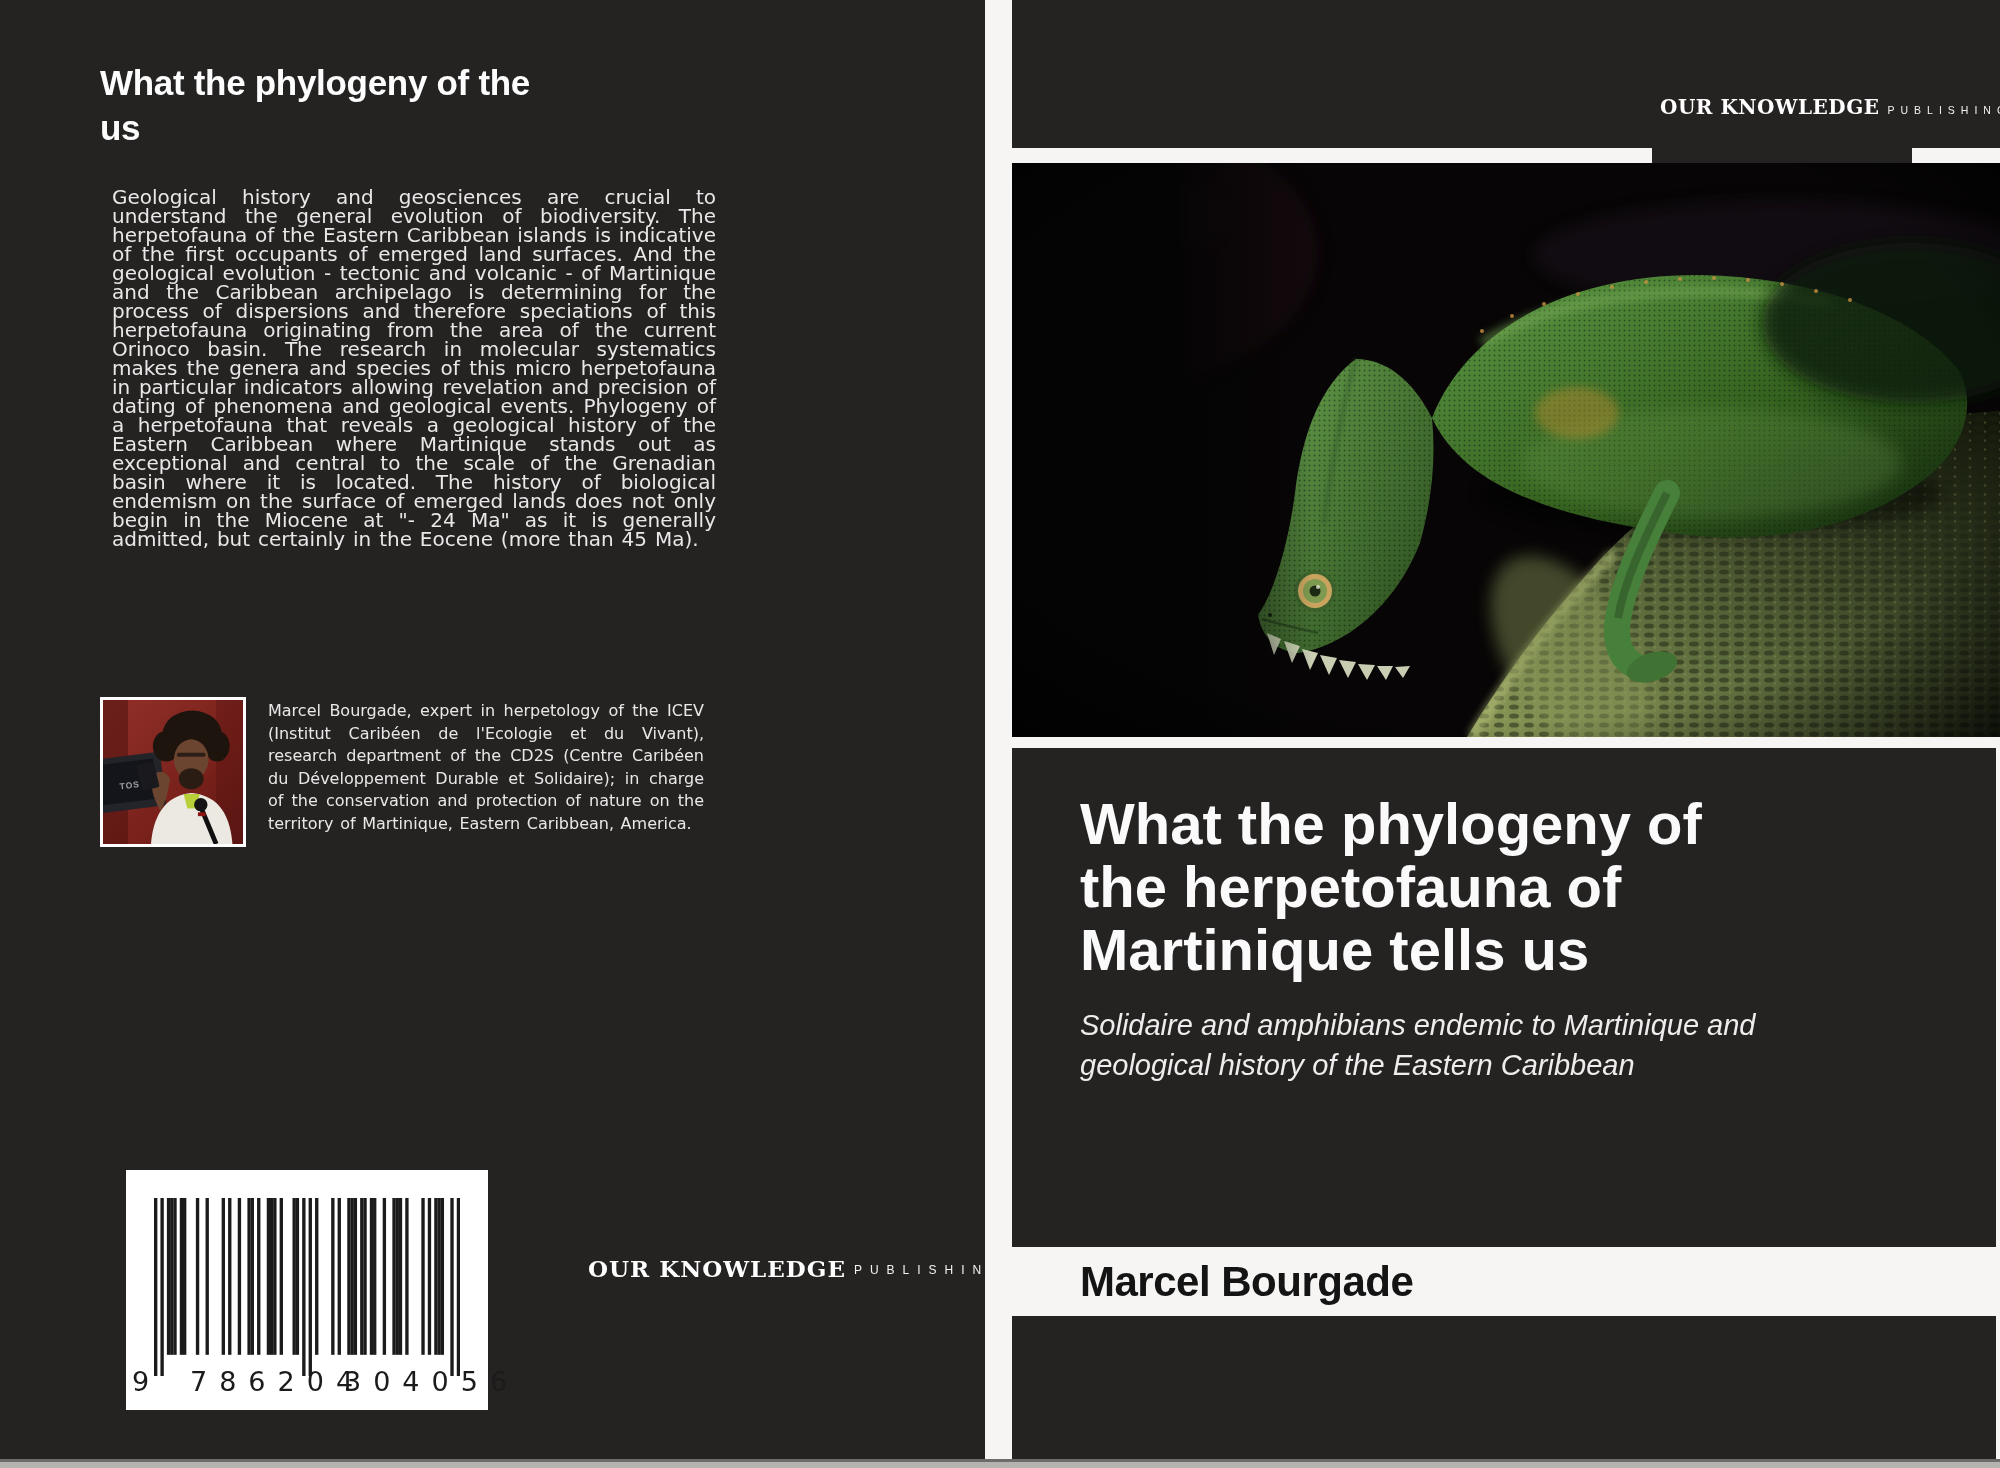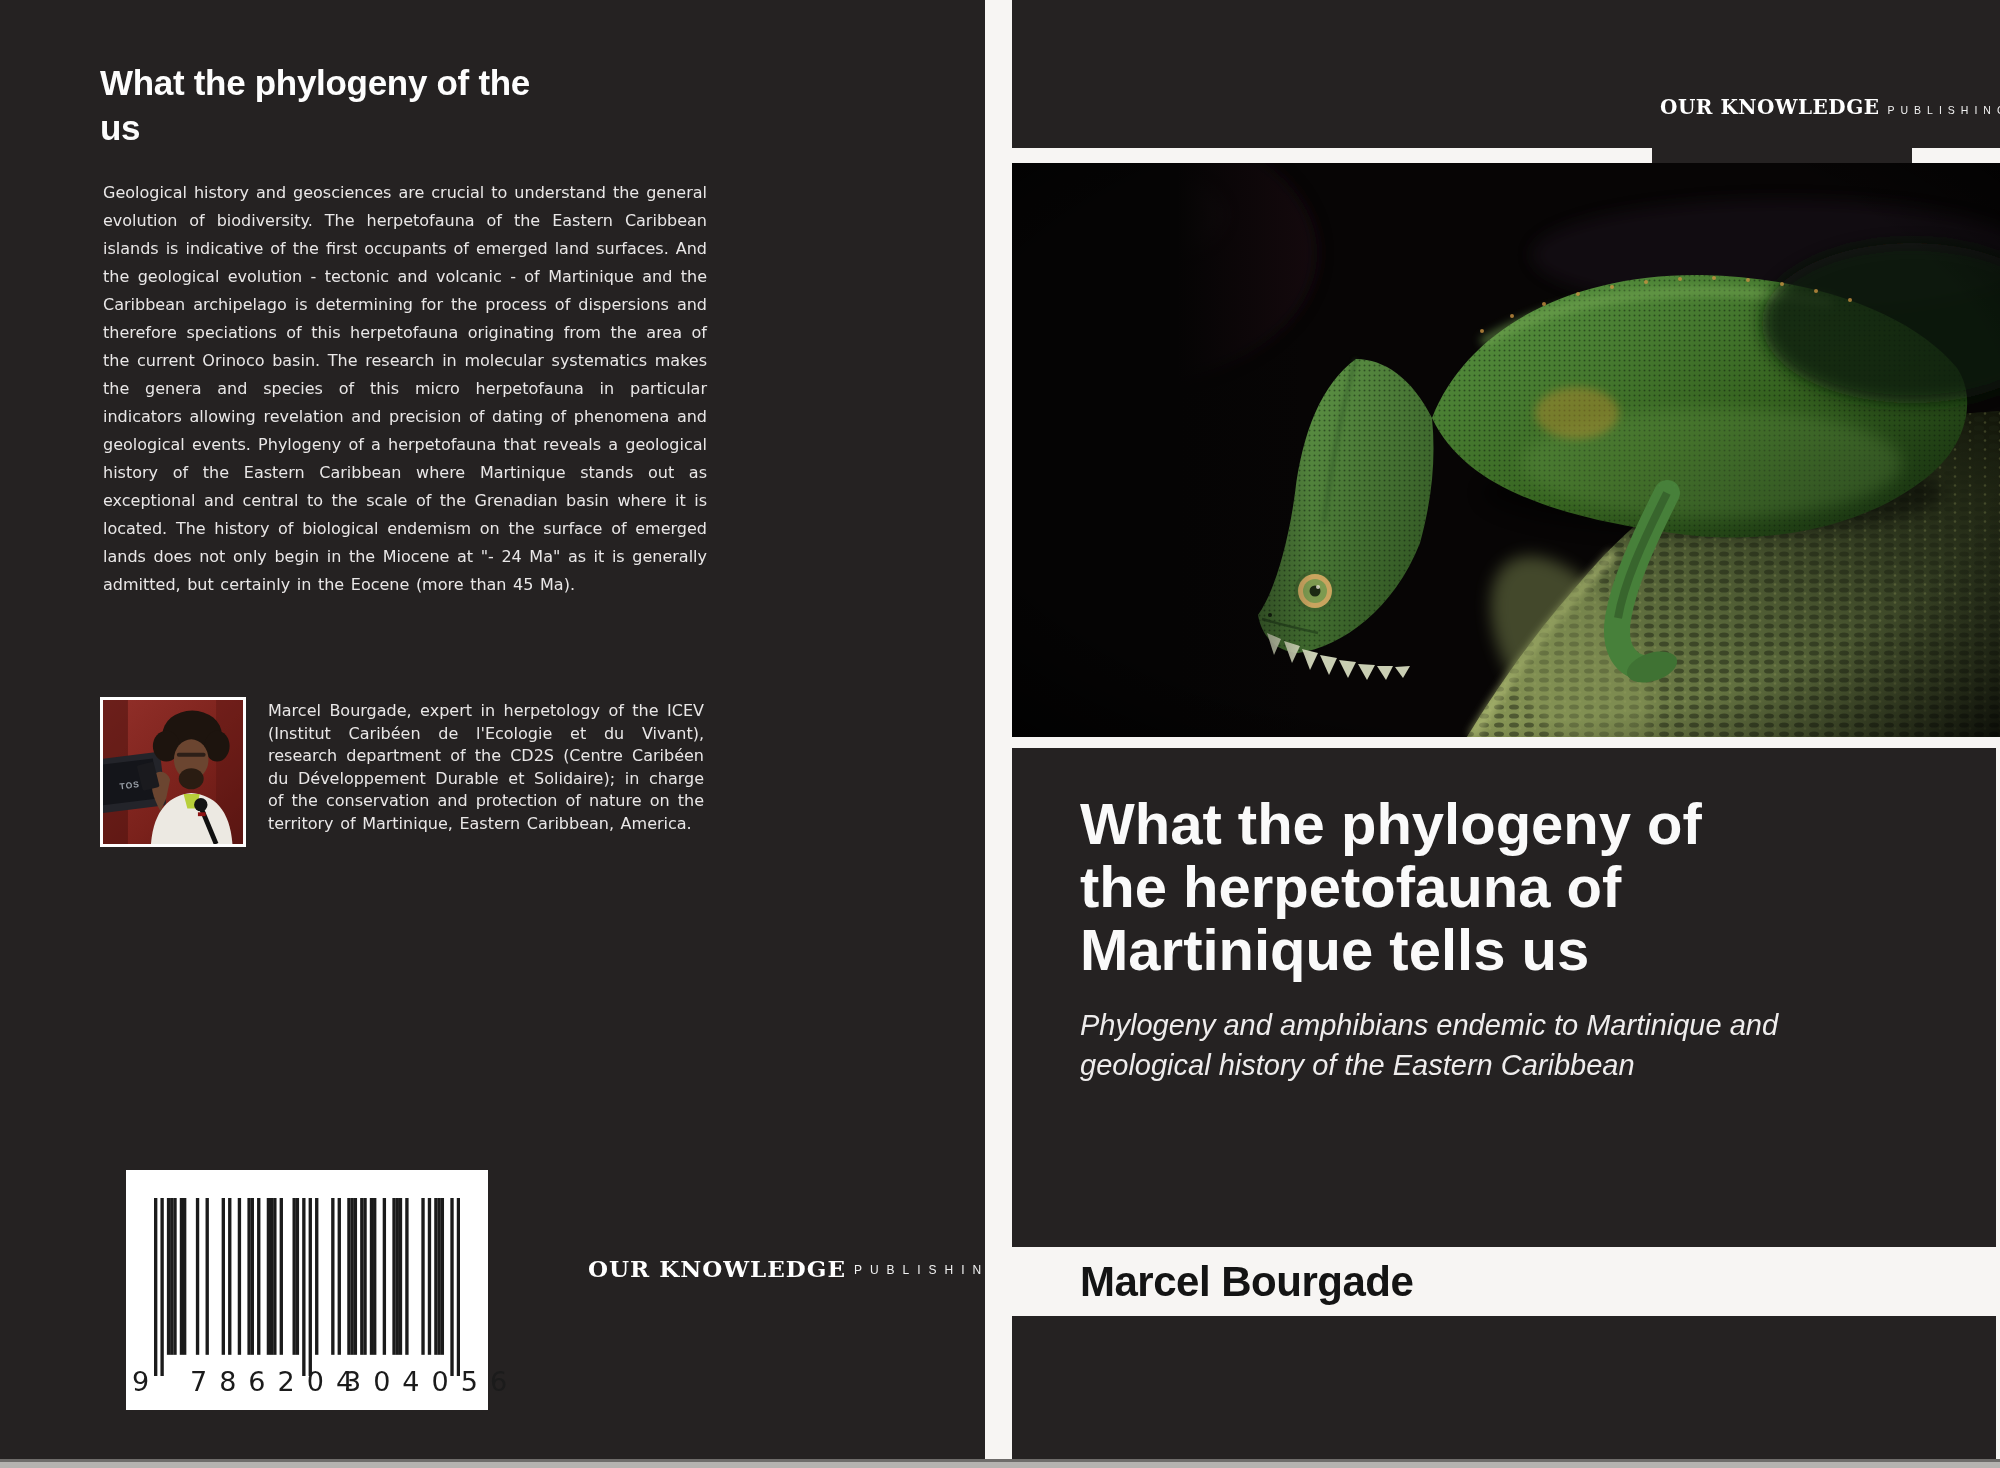"Geological history and geosciences are" .bc-blurb { font-size: 16px -> 20px; line-height: 28px -> 19px; margin: 3px -> 12px }
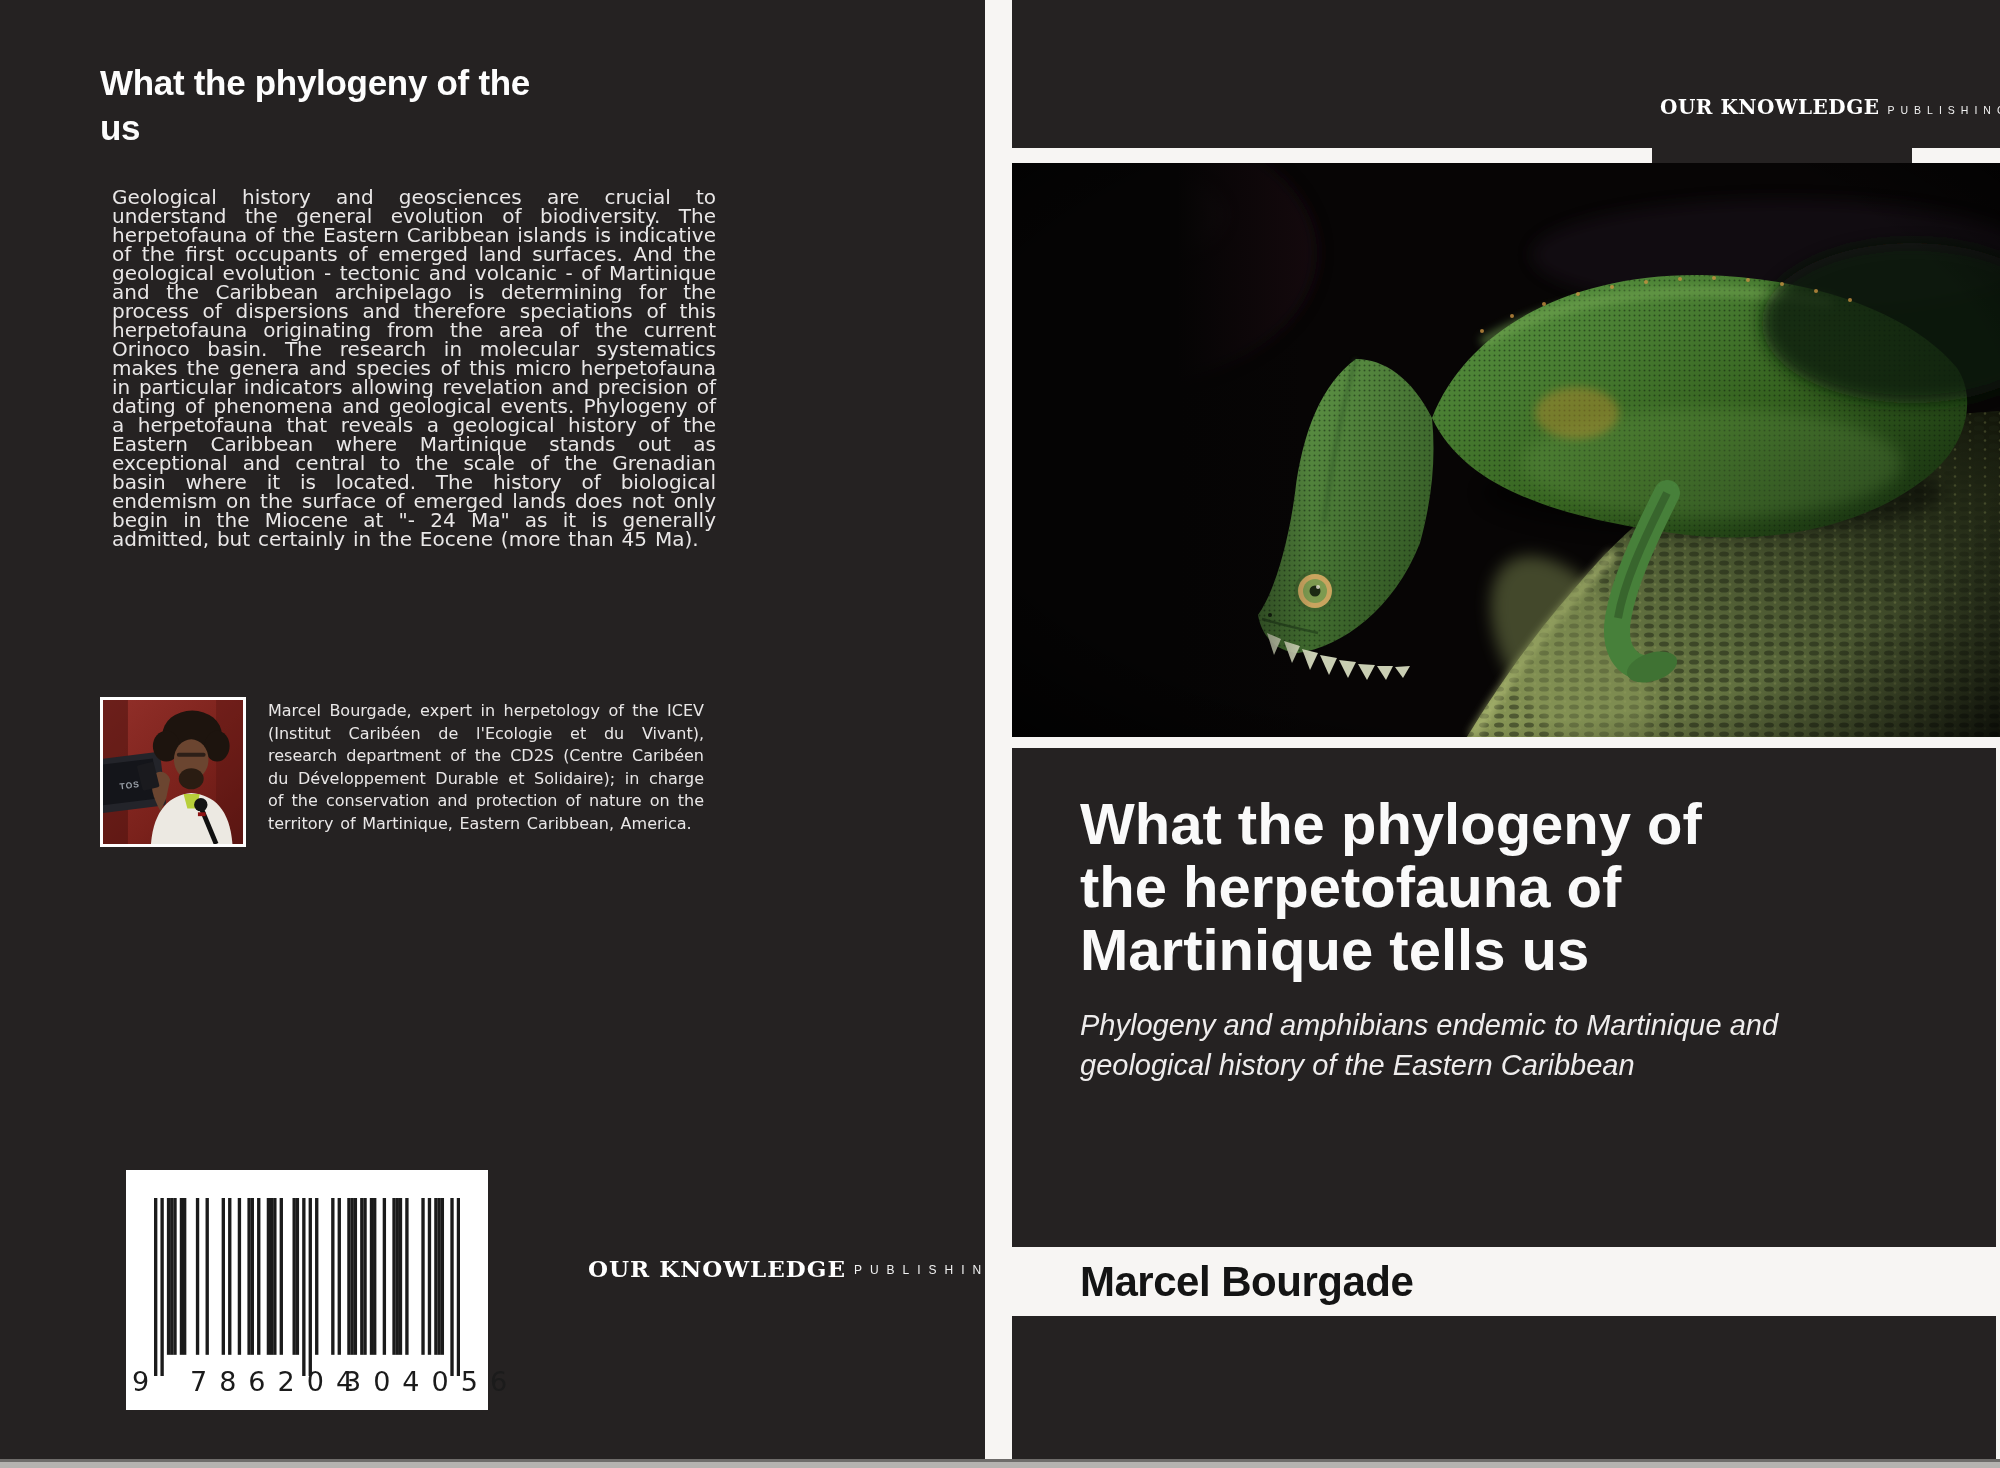"Phylogeny and amphibians endemic to" span { text: Phylogeny -> Solidaire }
